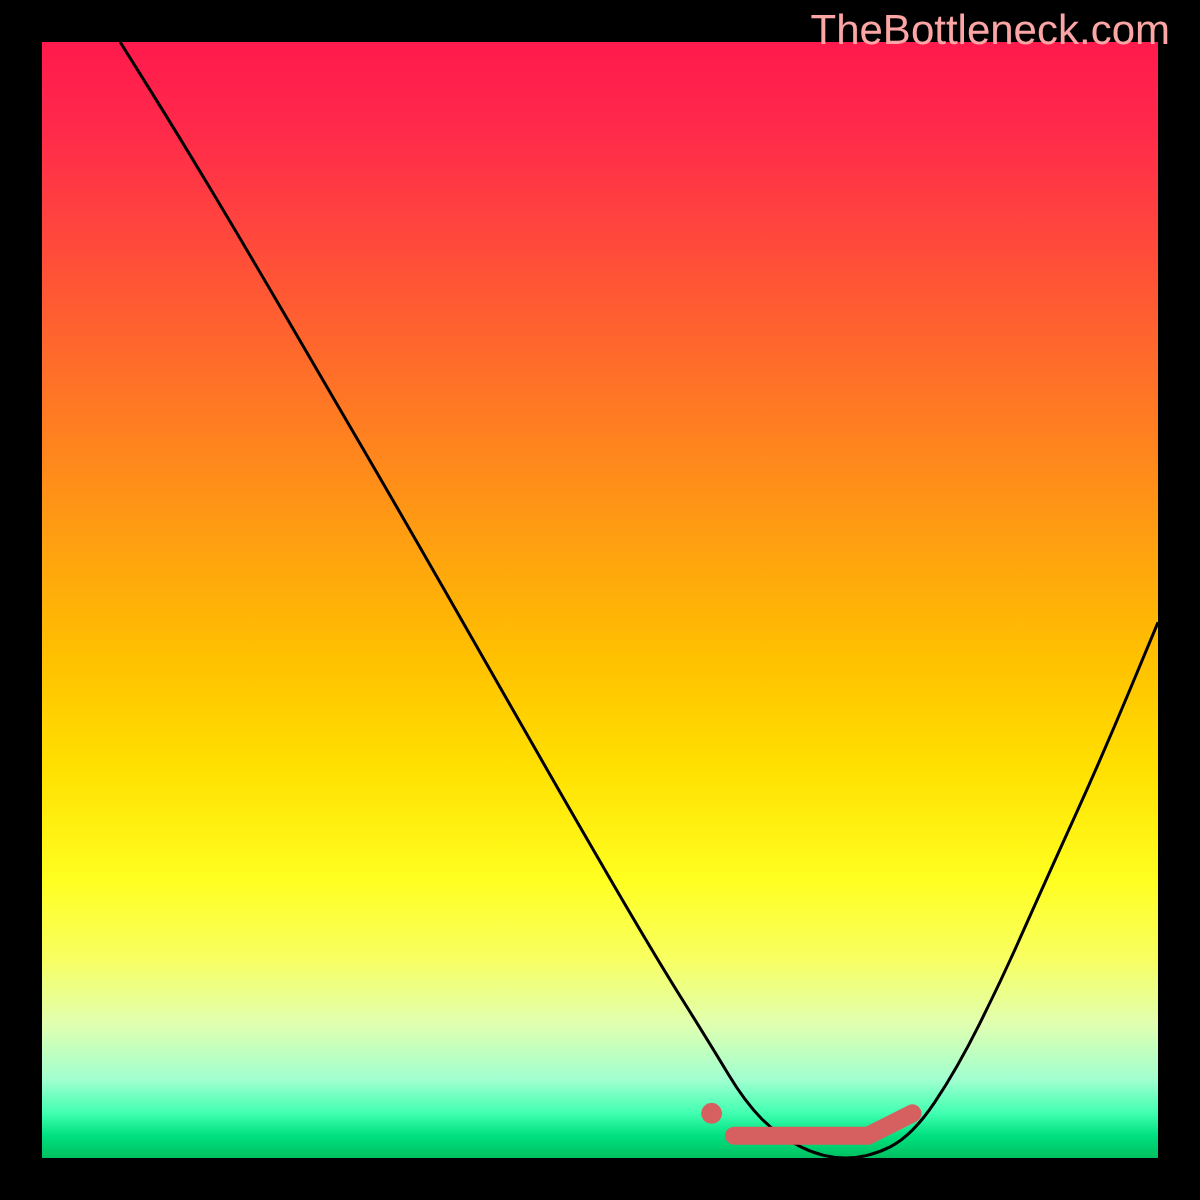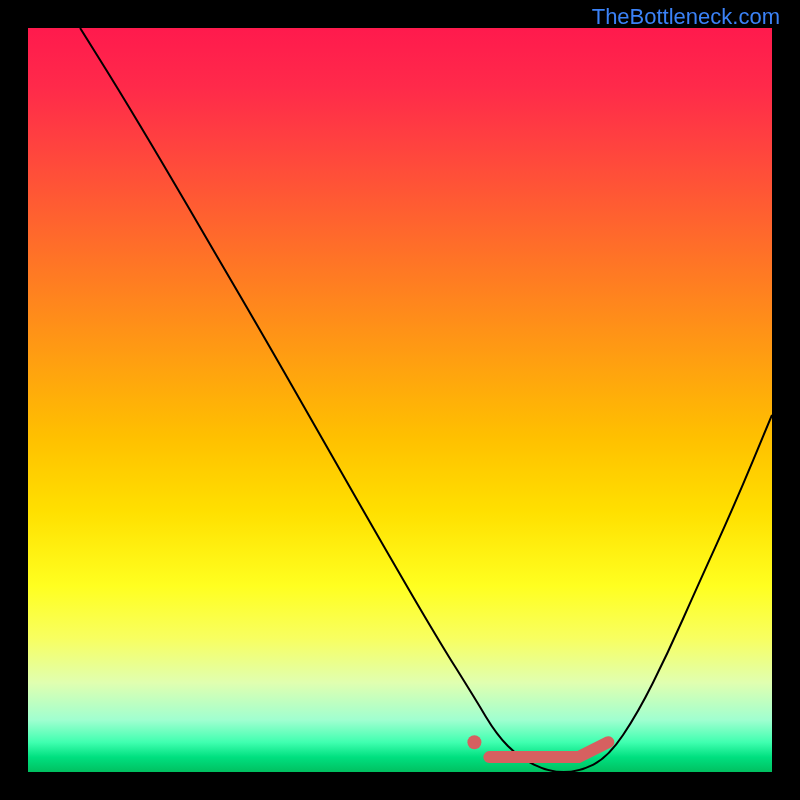"TheBottleneck.com" .watermark { color: #3b82f6 -> #fca5a5; font-size: 22px -> 28px }
